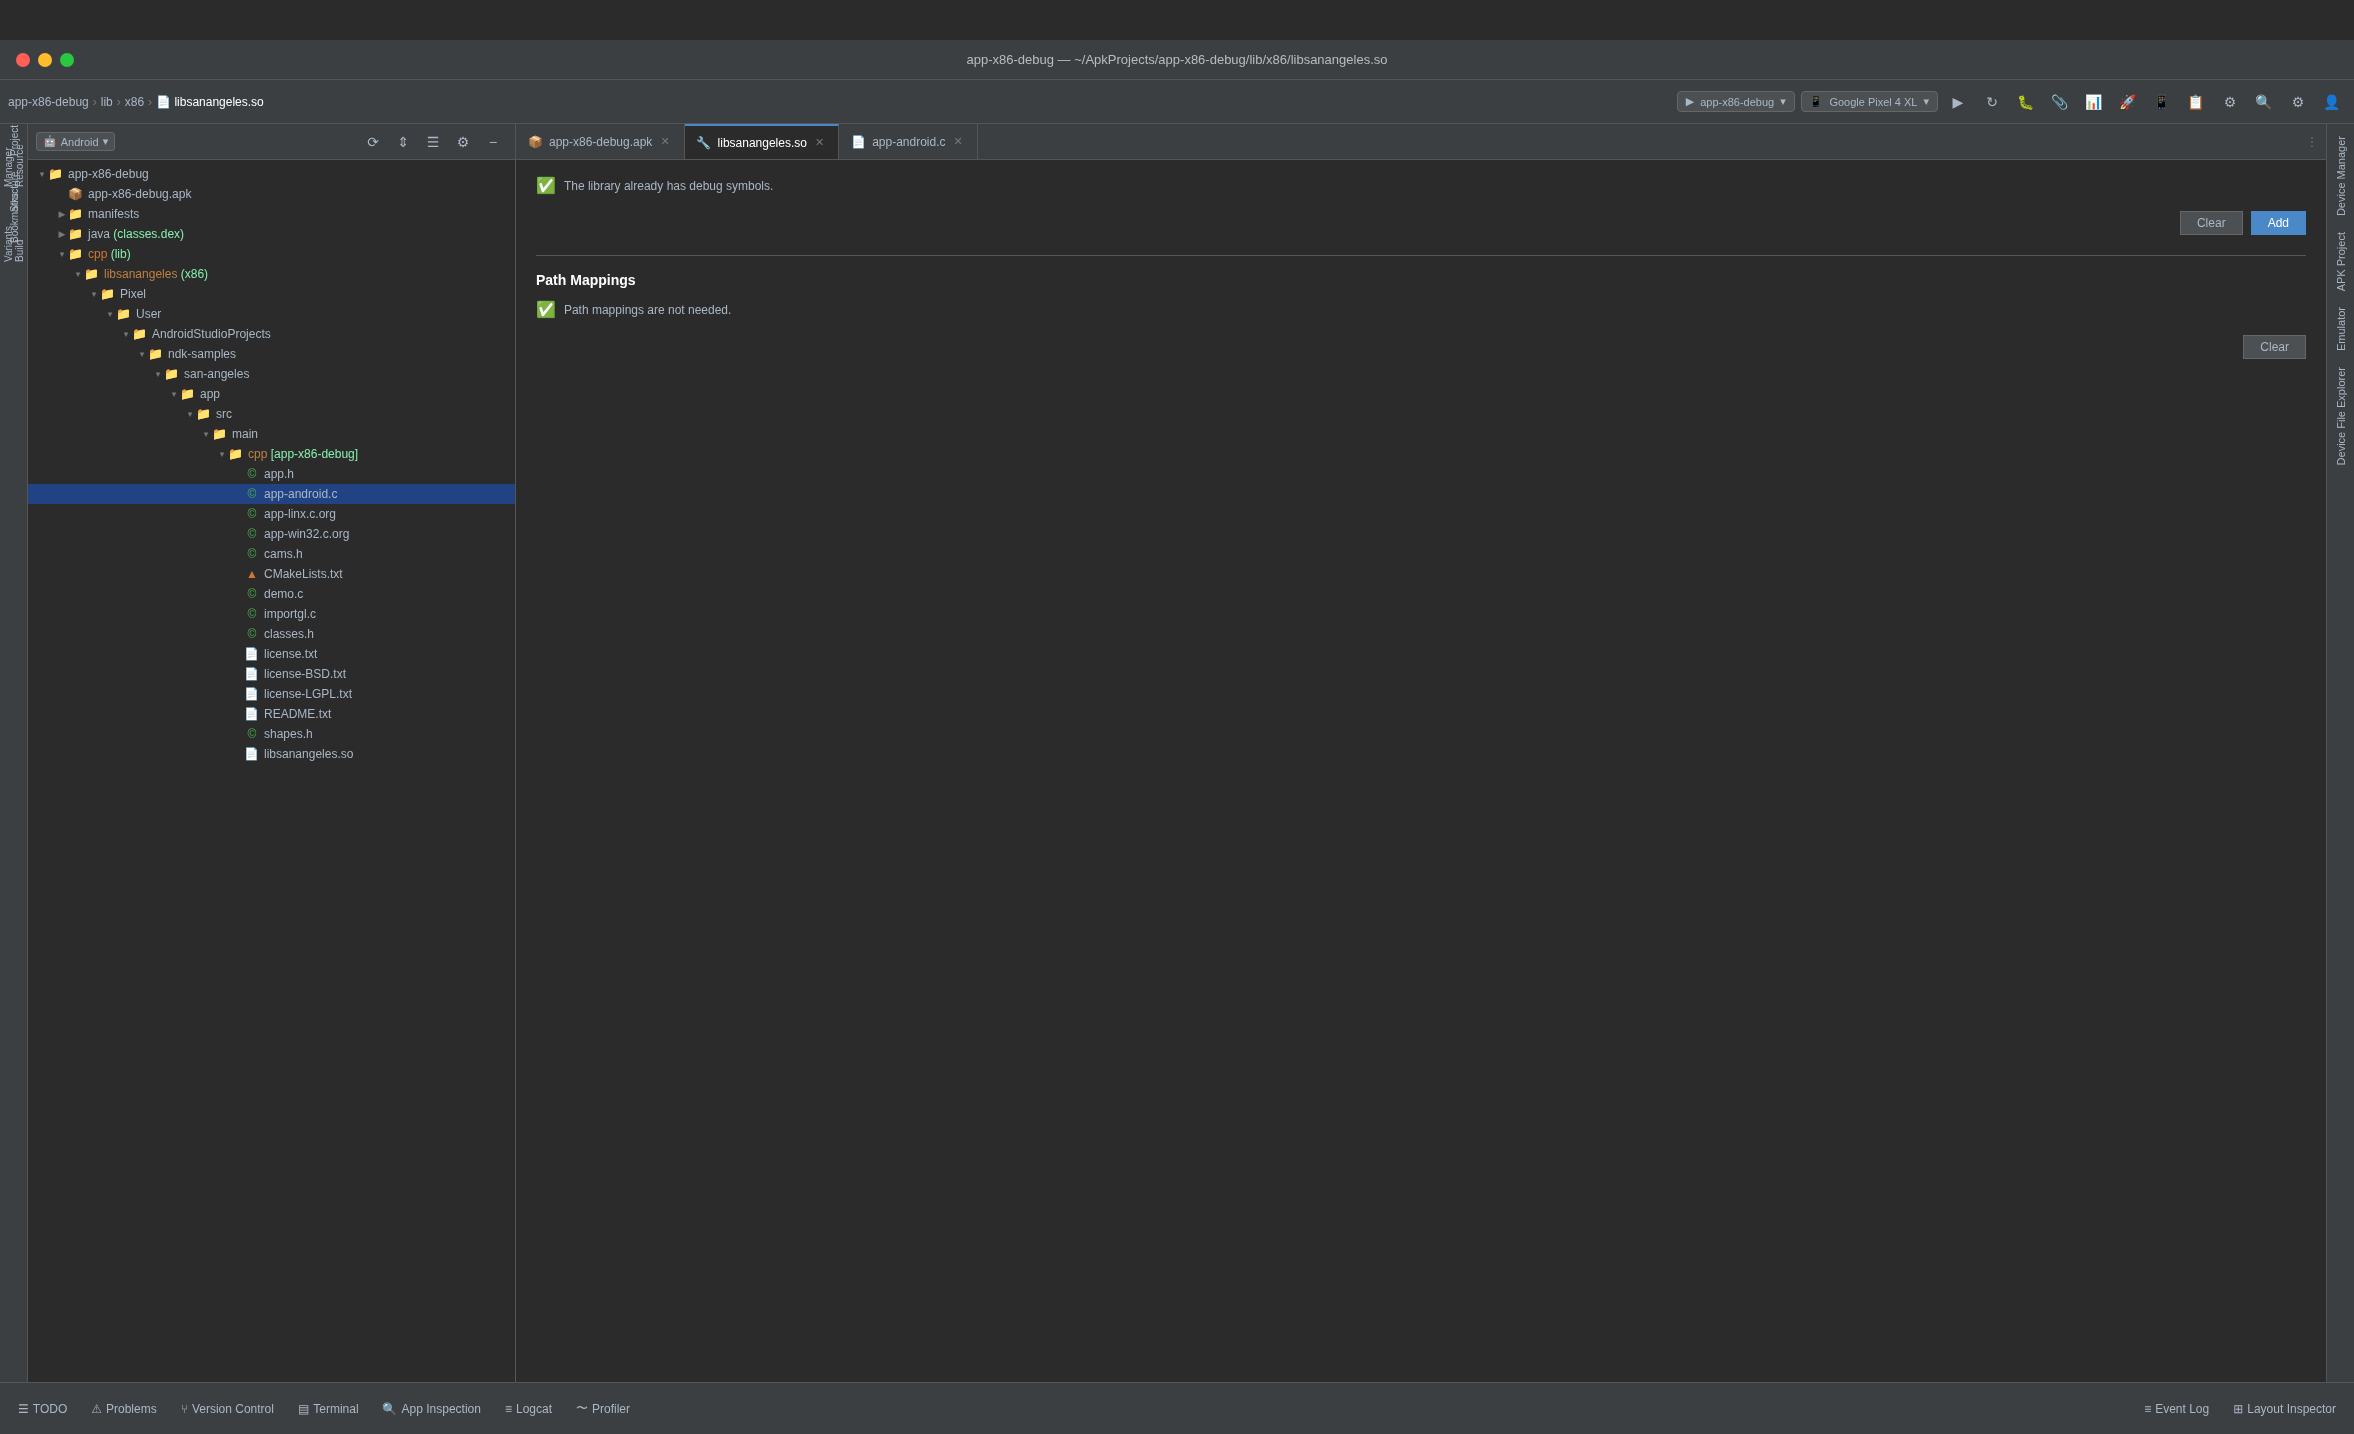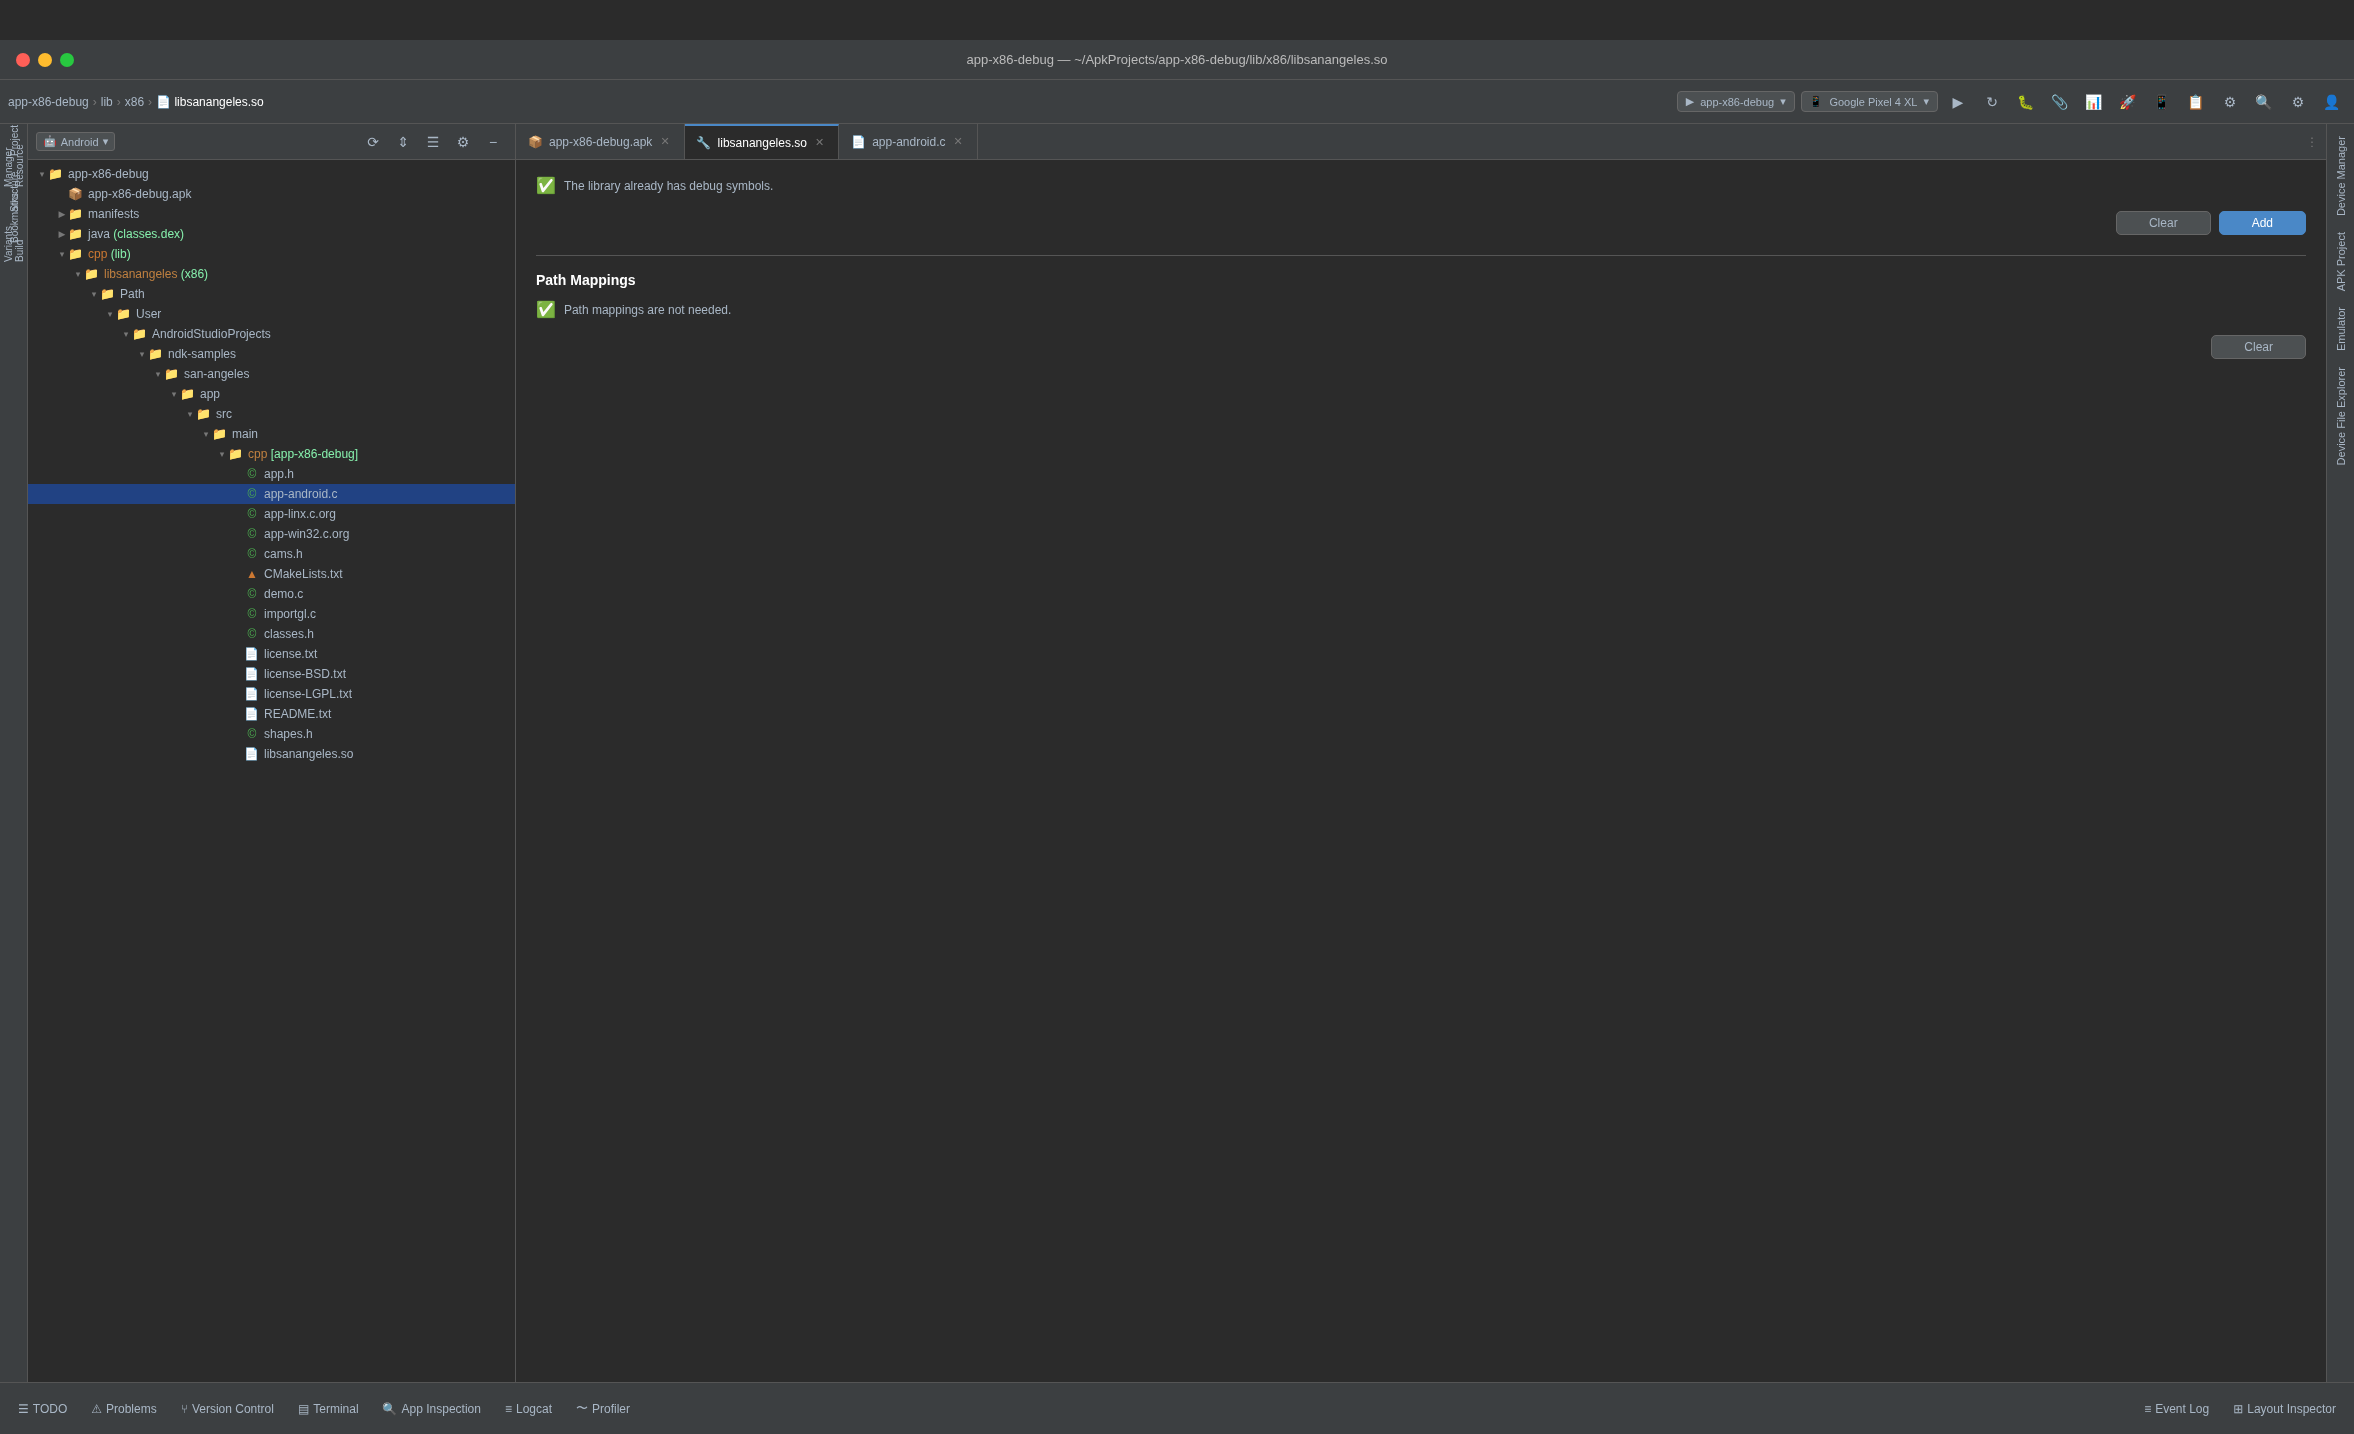"Clear" .btn { border-radius: 5px -> 0; padding: 4px 32px -> 4px 16px }
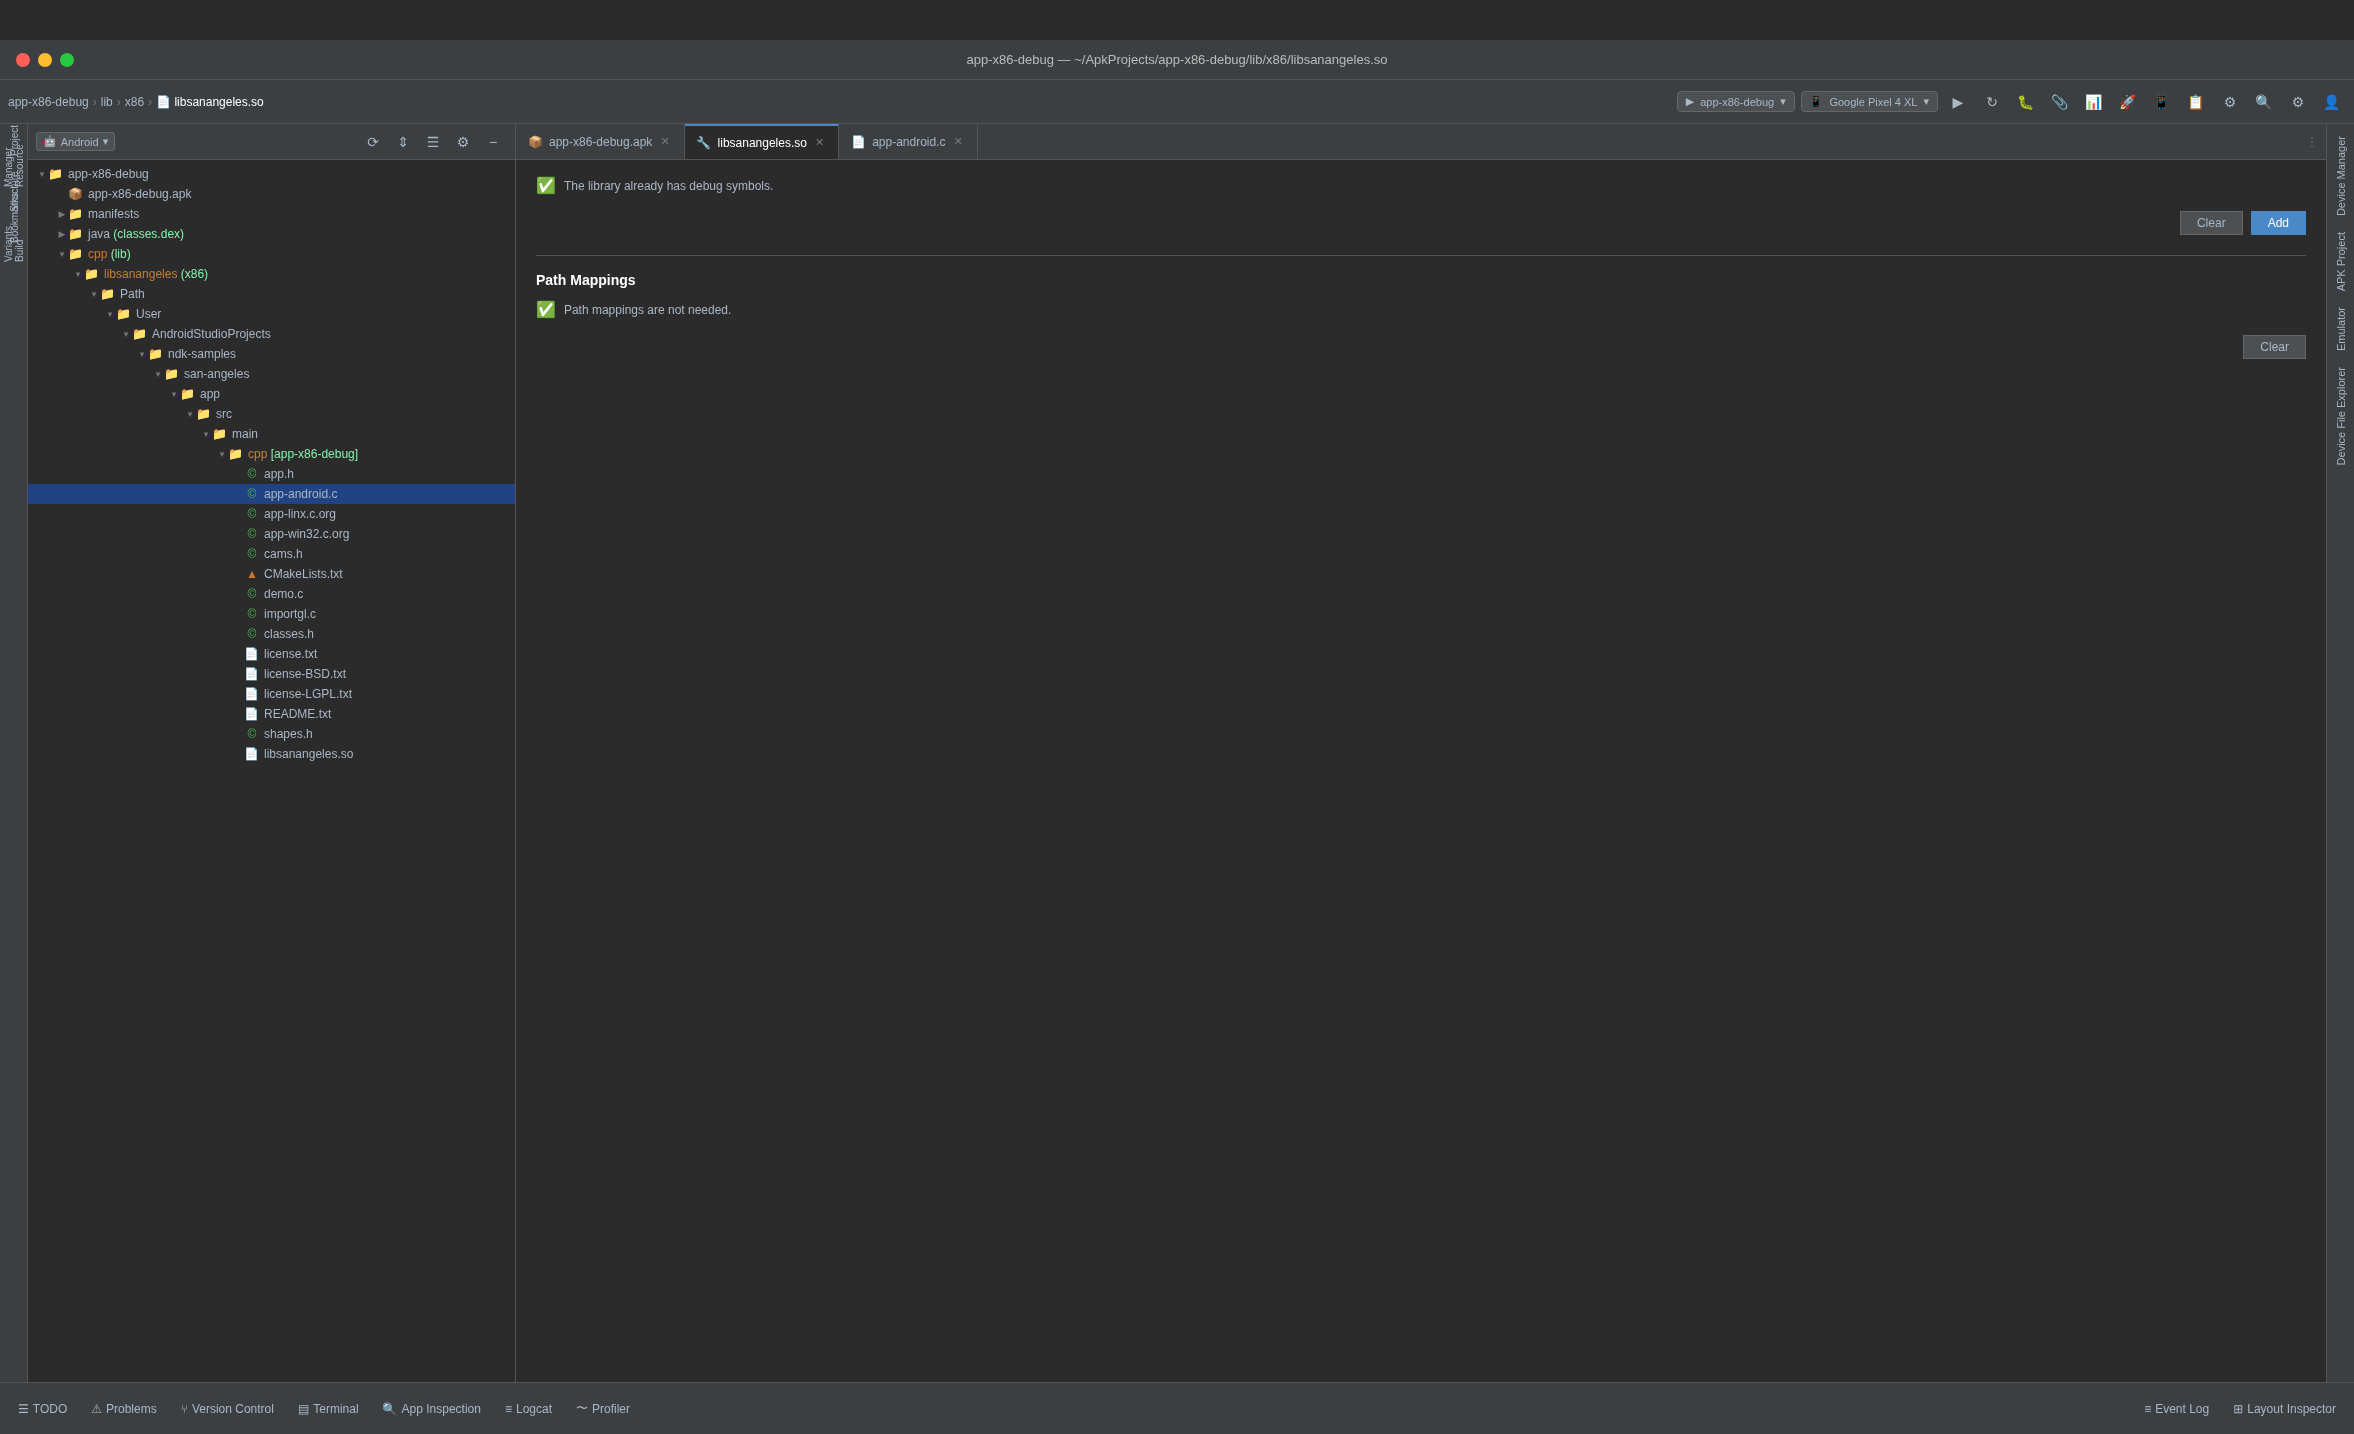"Path" span.tree-label { text: Path -> Pixel }
